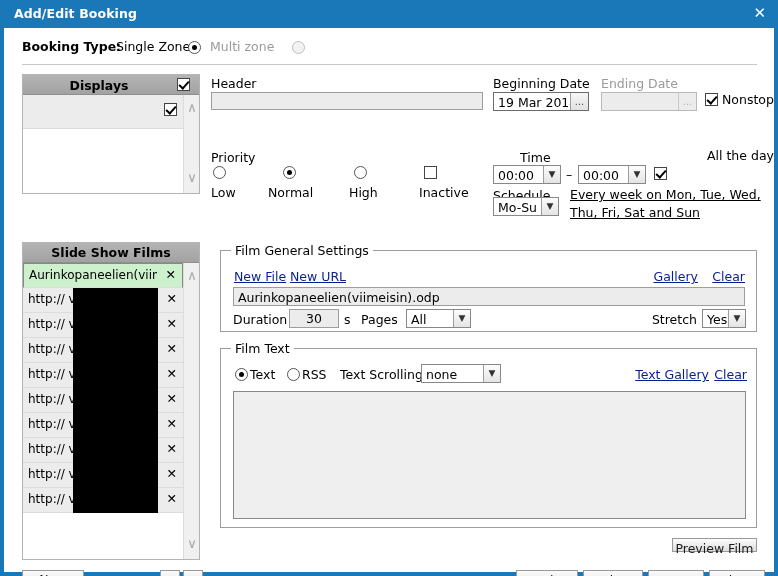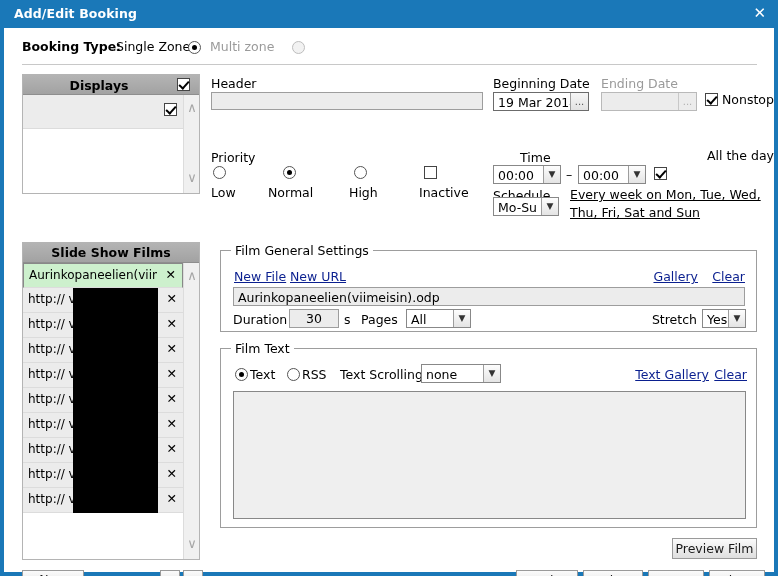"Preview Film" .pv-film { height: 21px -> 14px }
